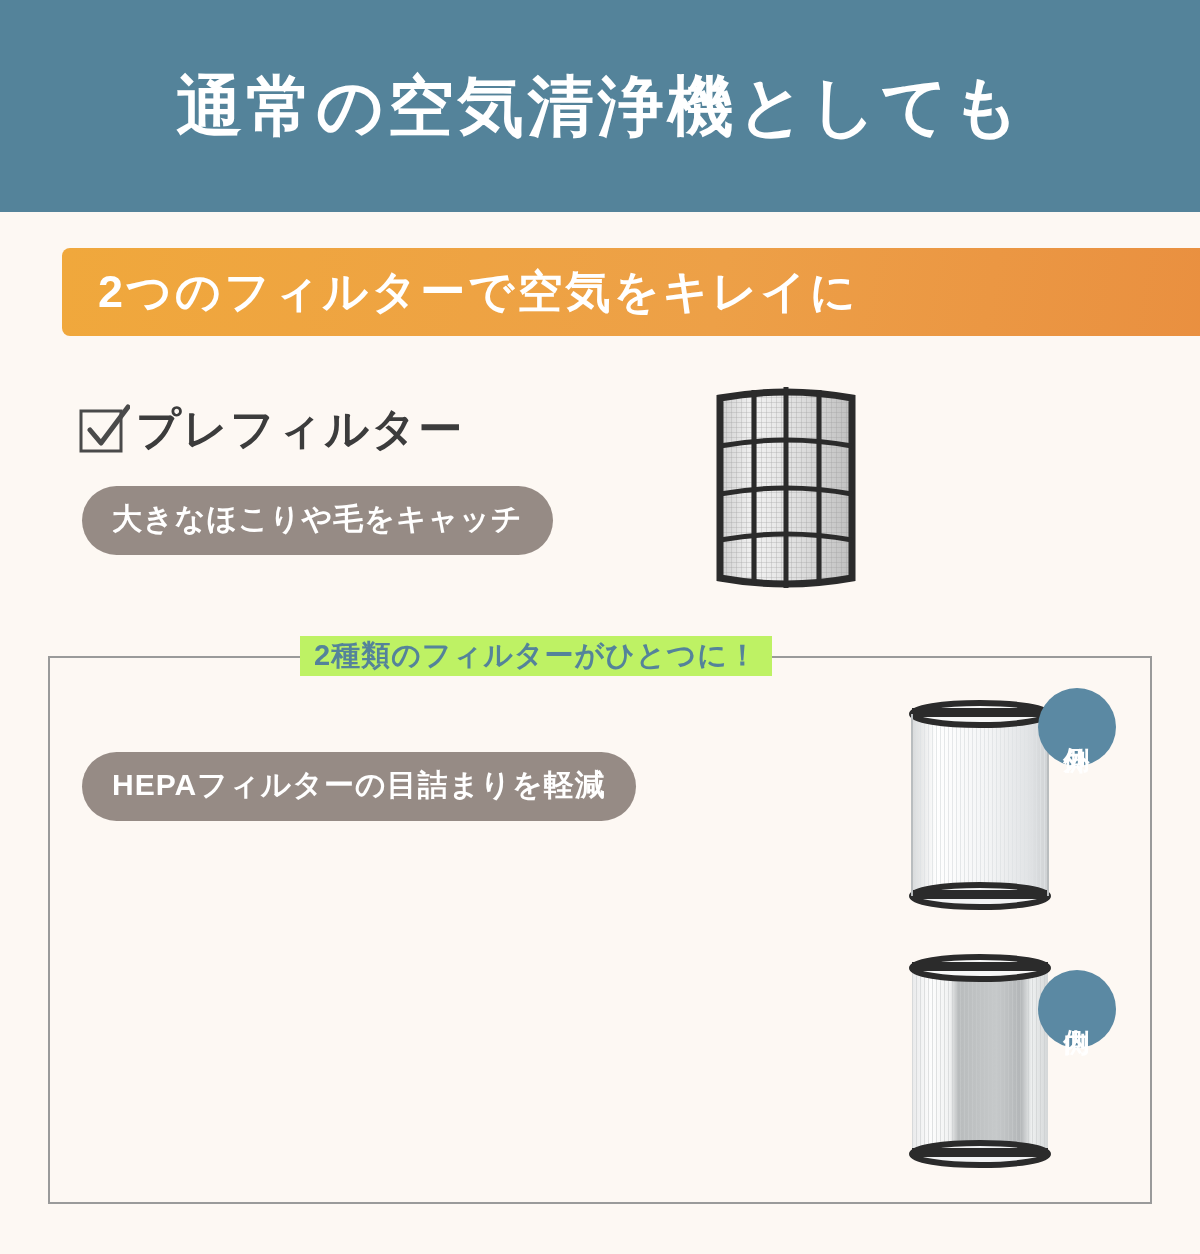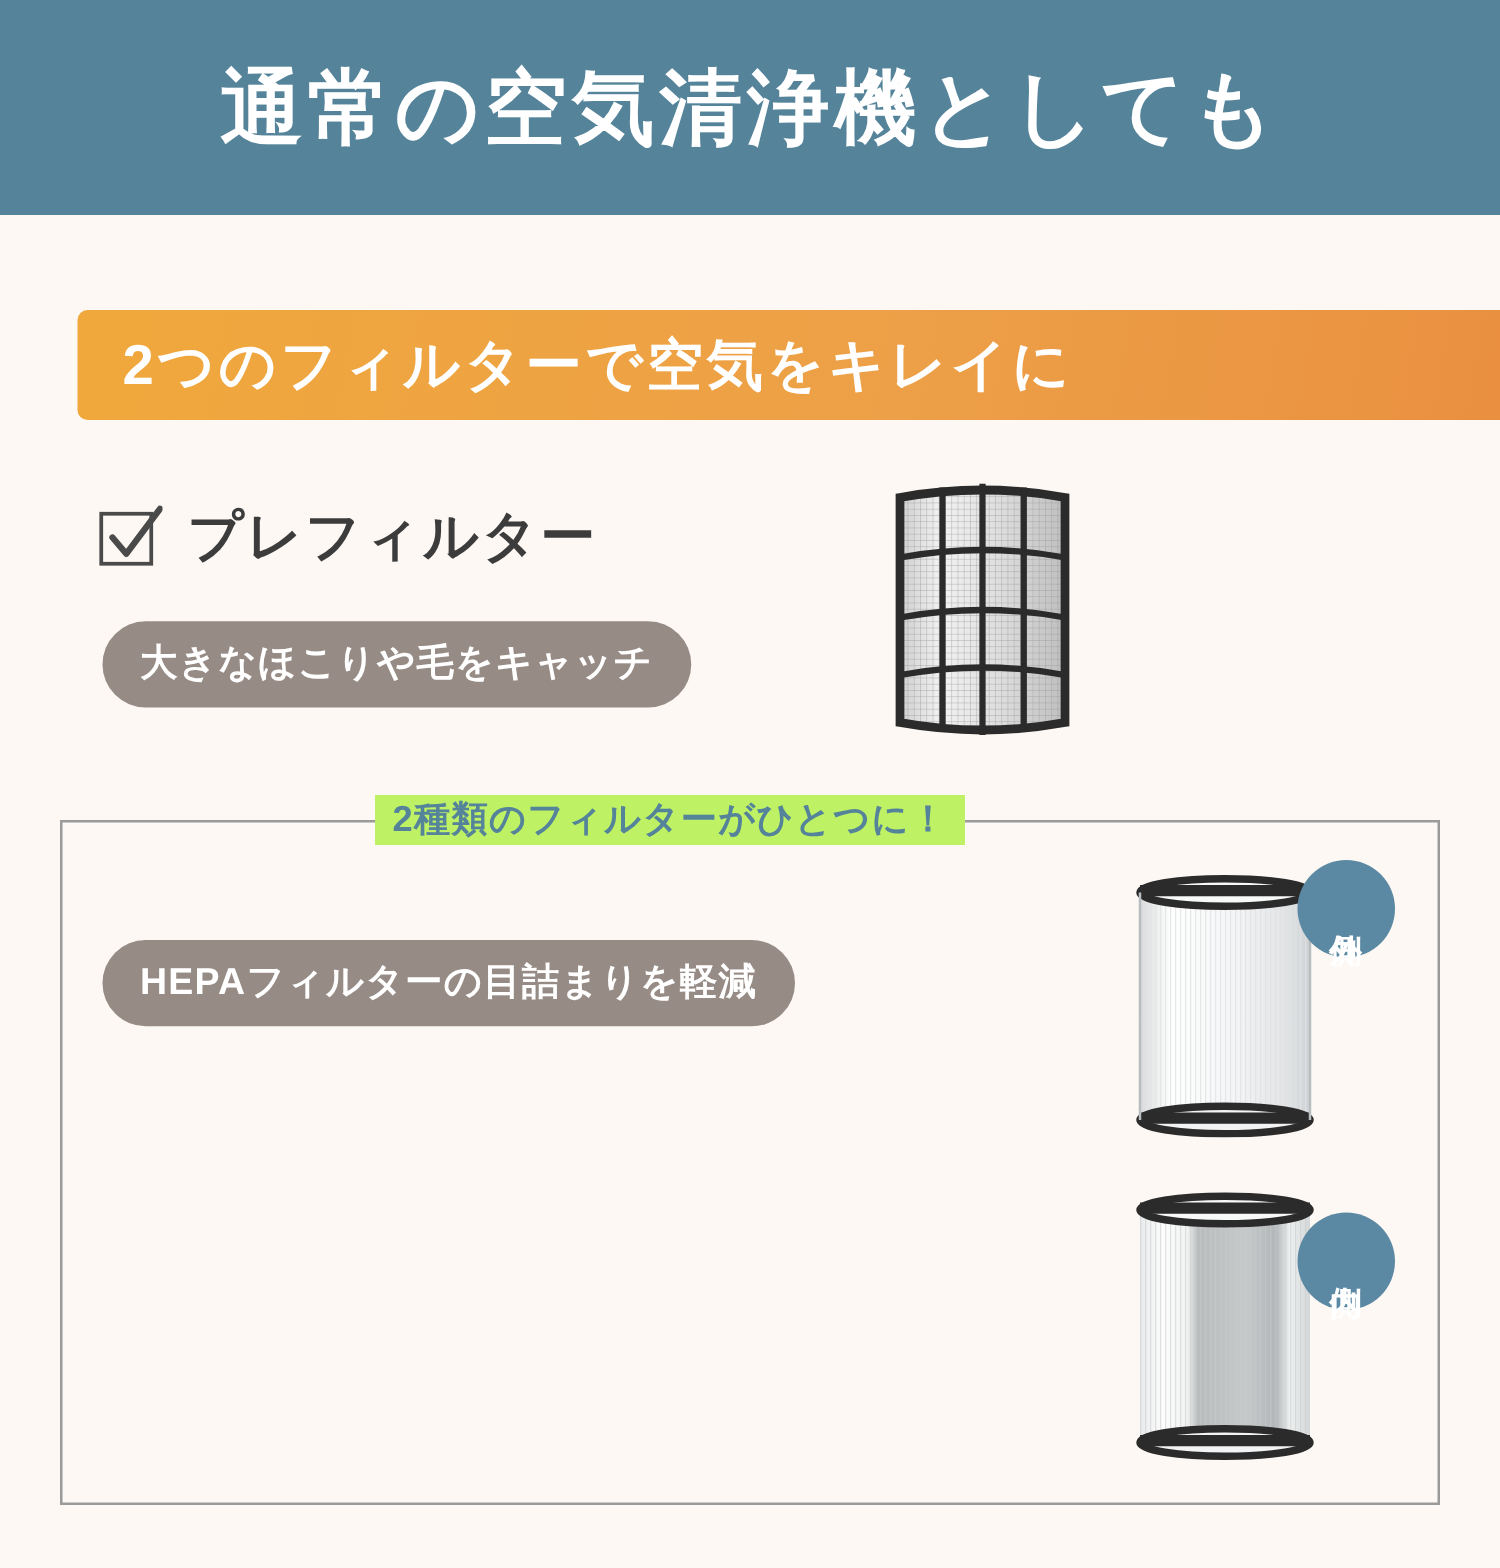"通常の空気清浄機としても" .header-band { height: 172px -> 212px }
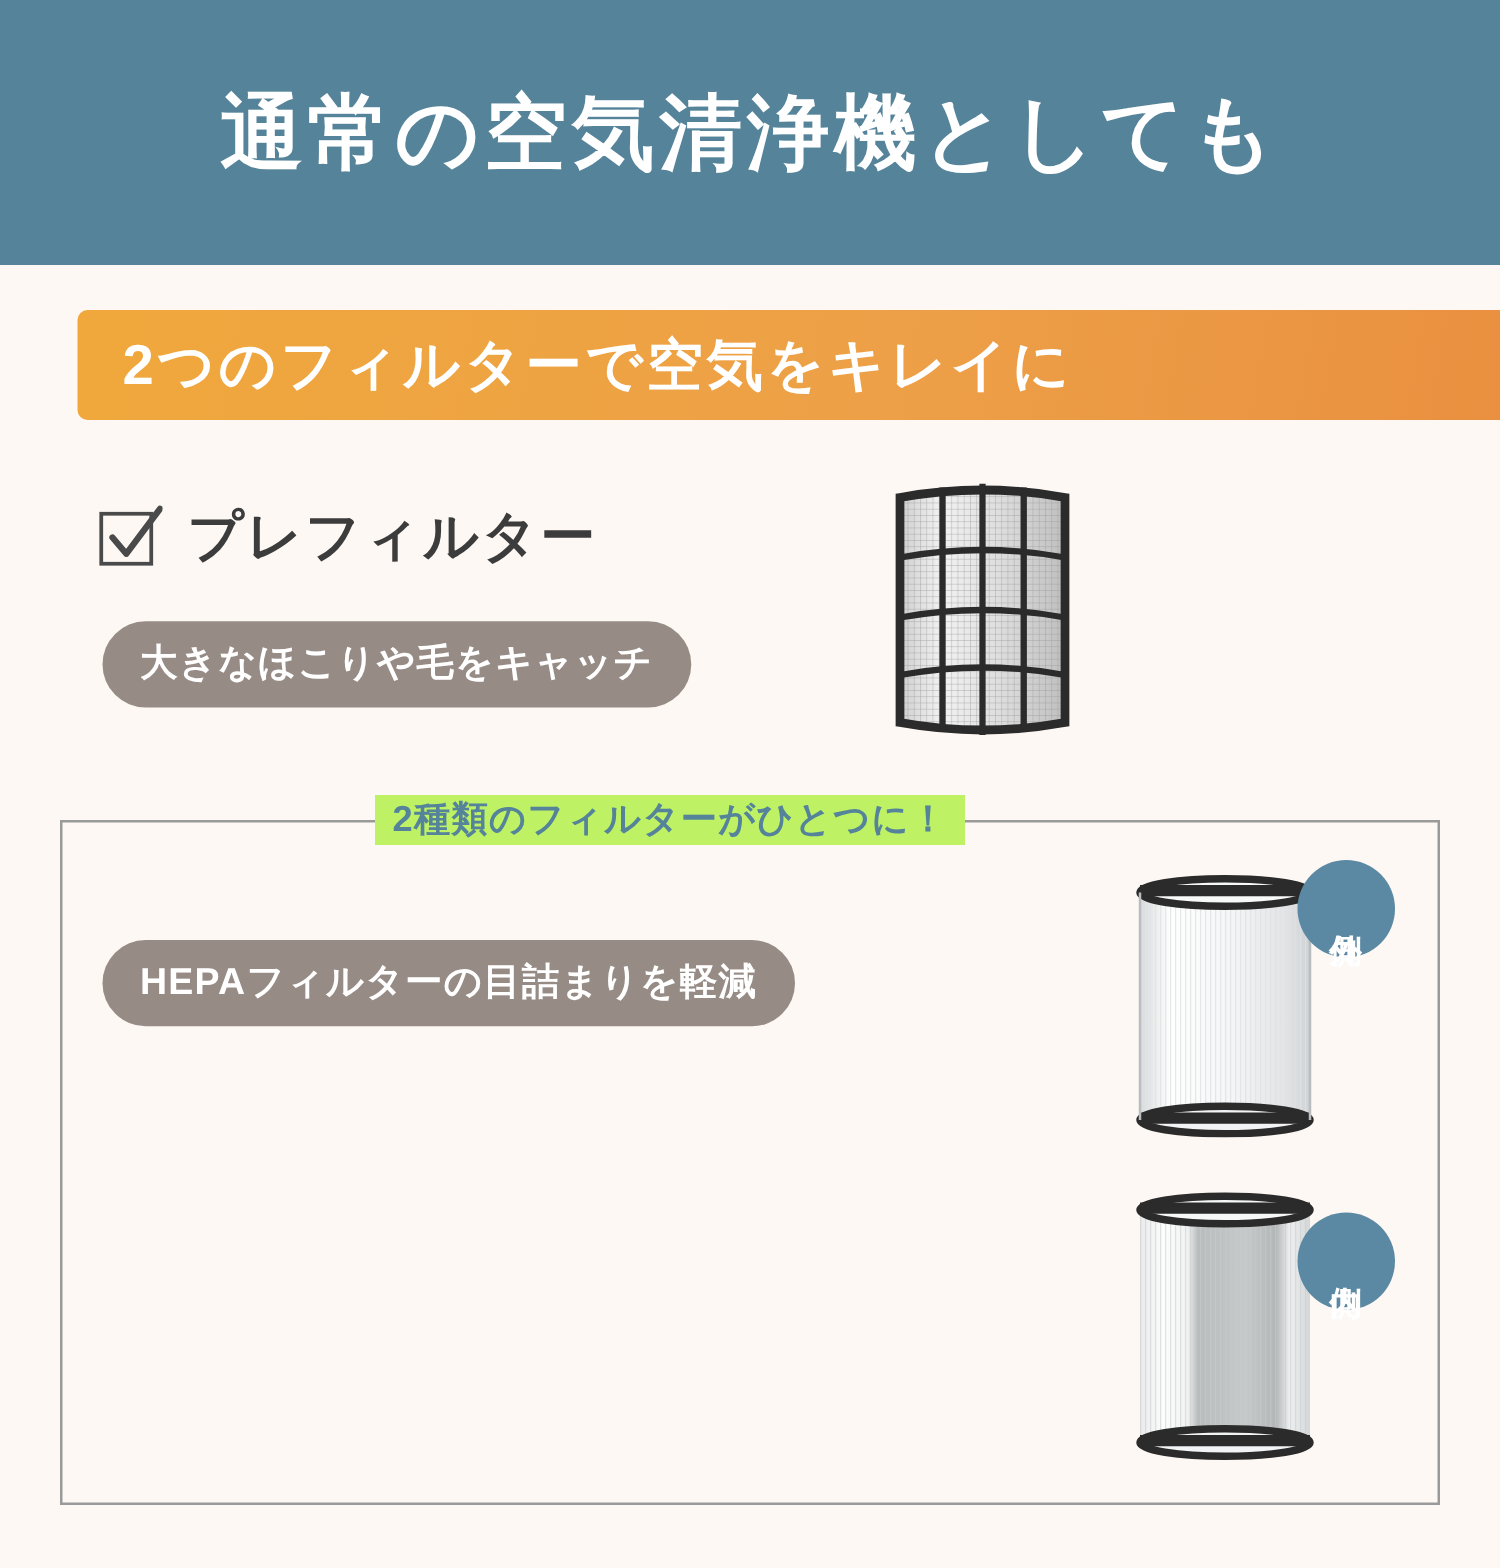"プレフィルター" .check-row { gap: 20px -> 6px }
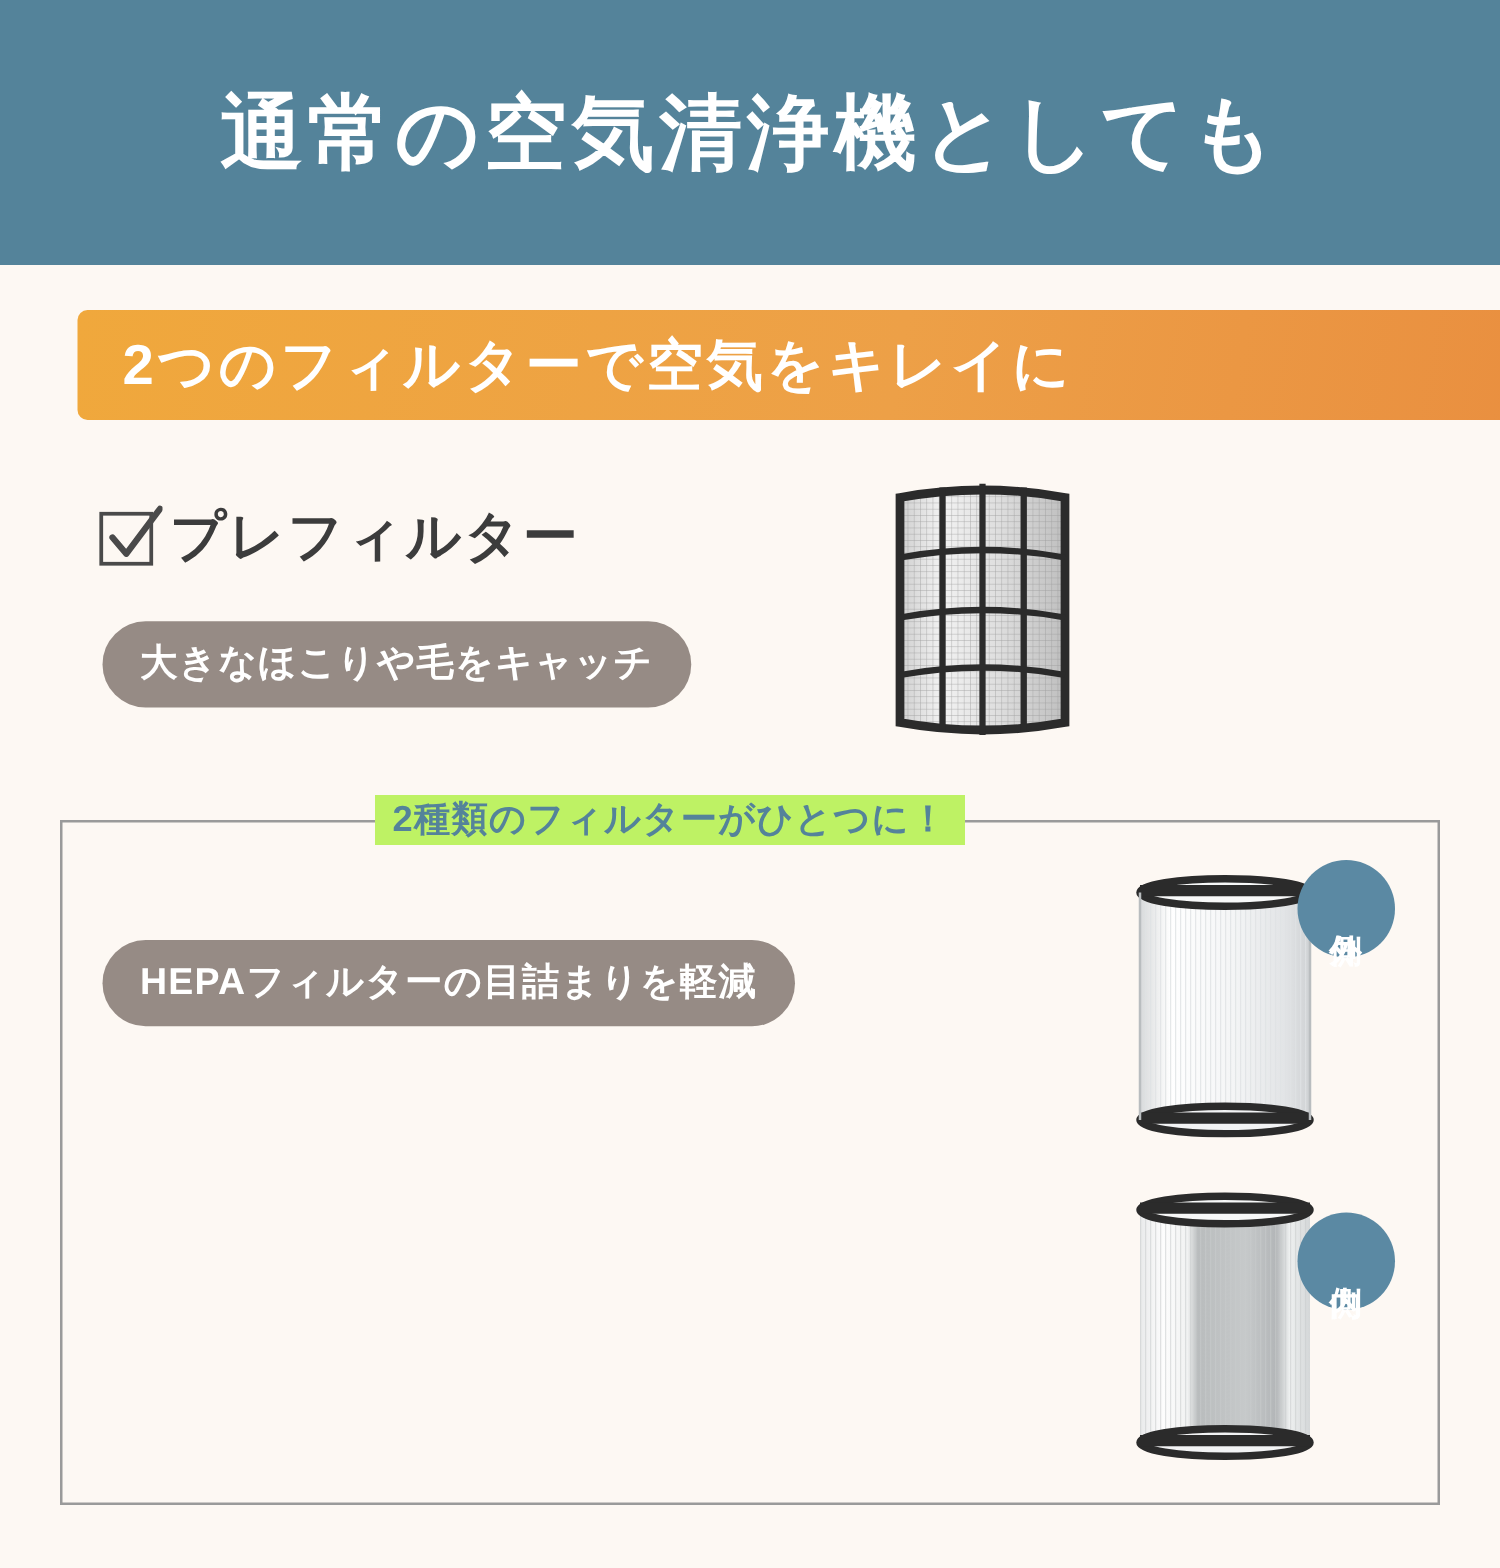"大きなほこりや毛をキャッチ" .prefilter-block .pill { margin-top: 38px -> 27px }
